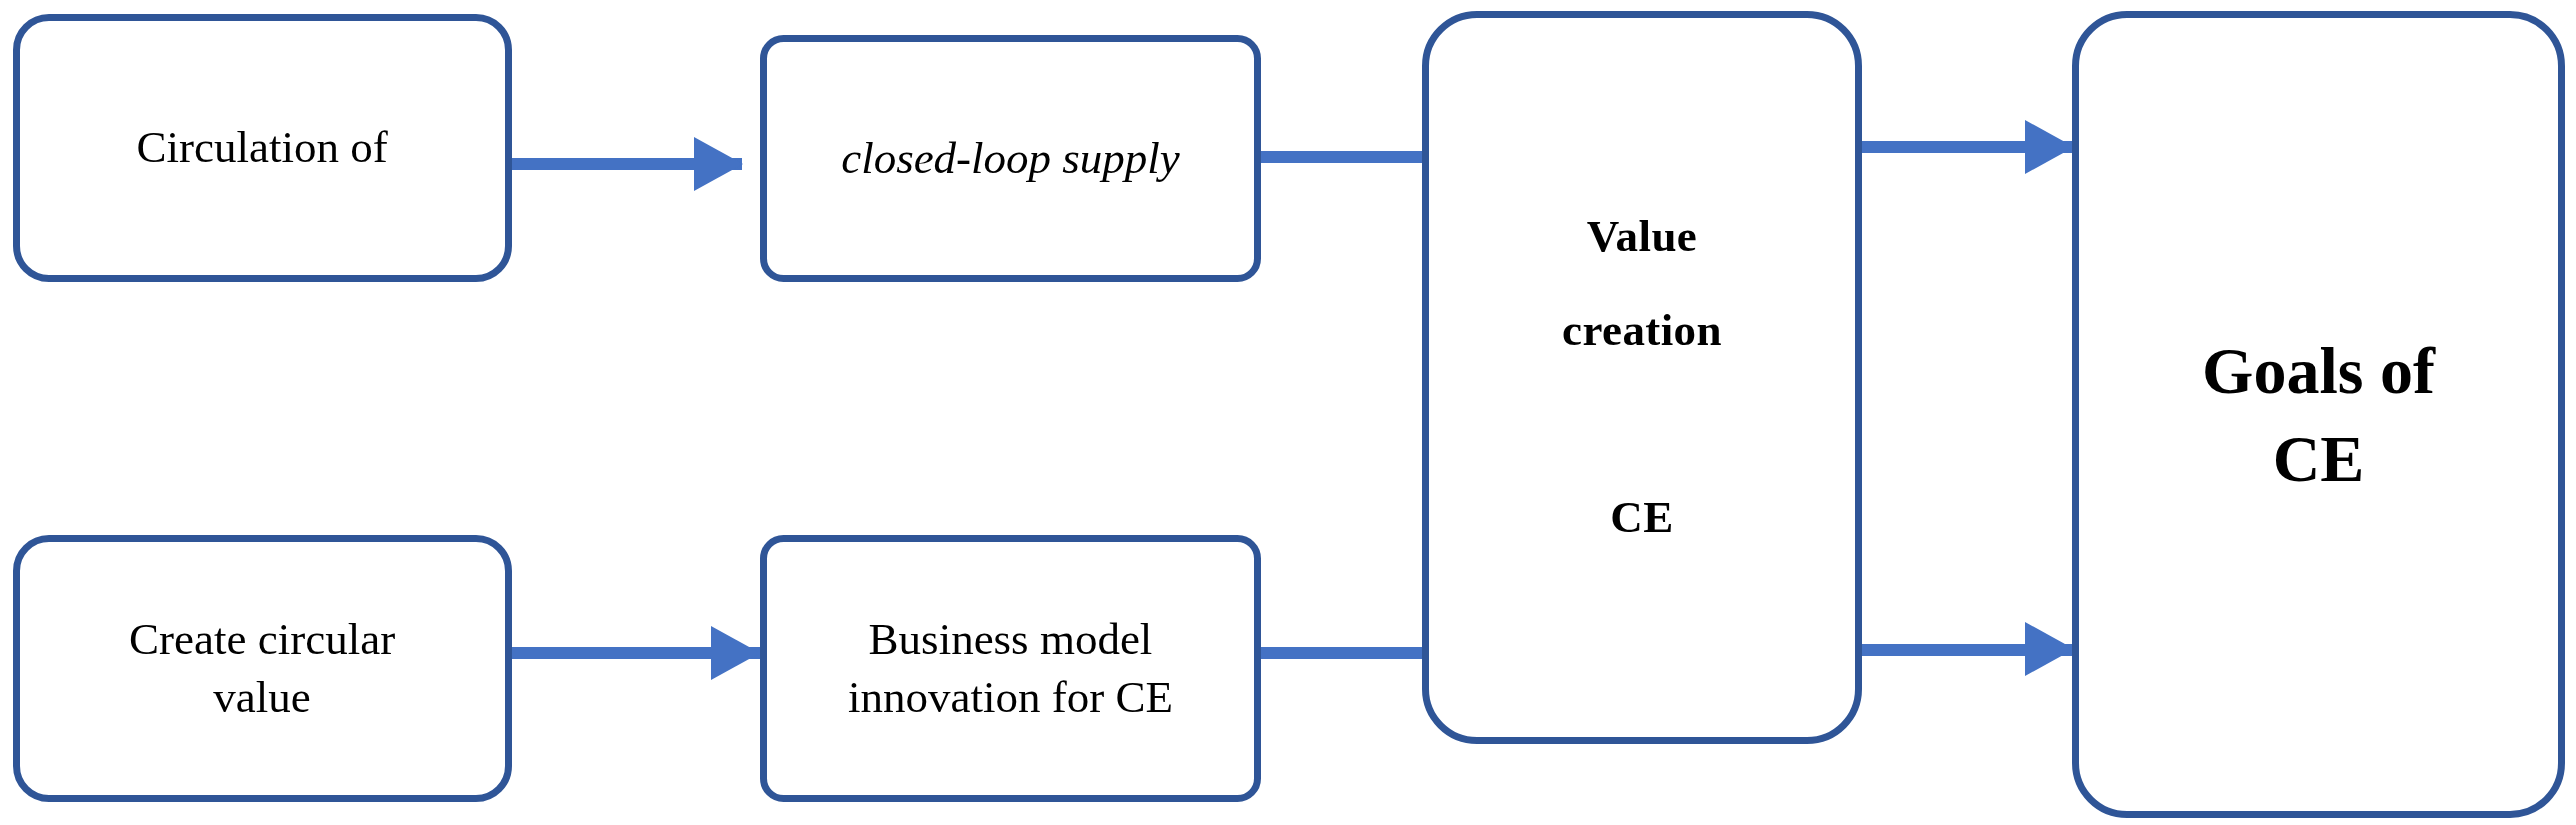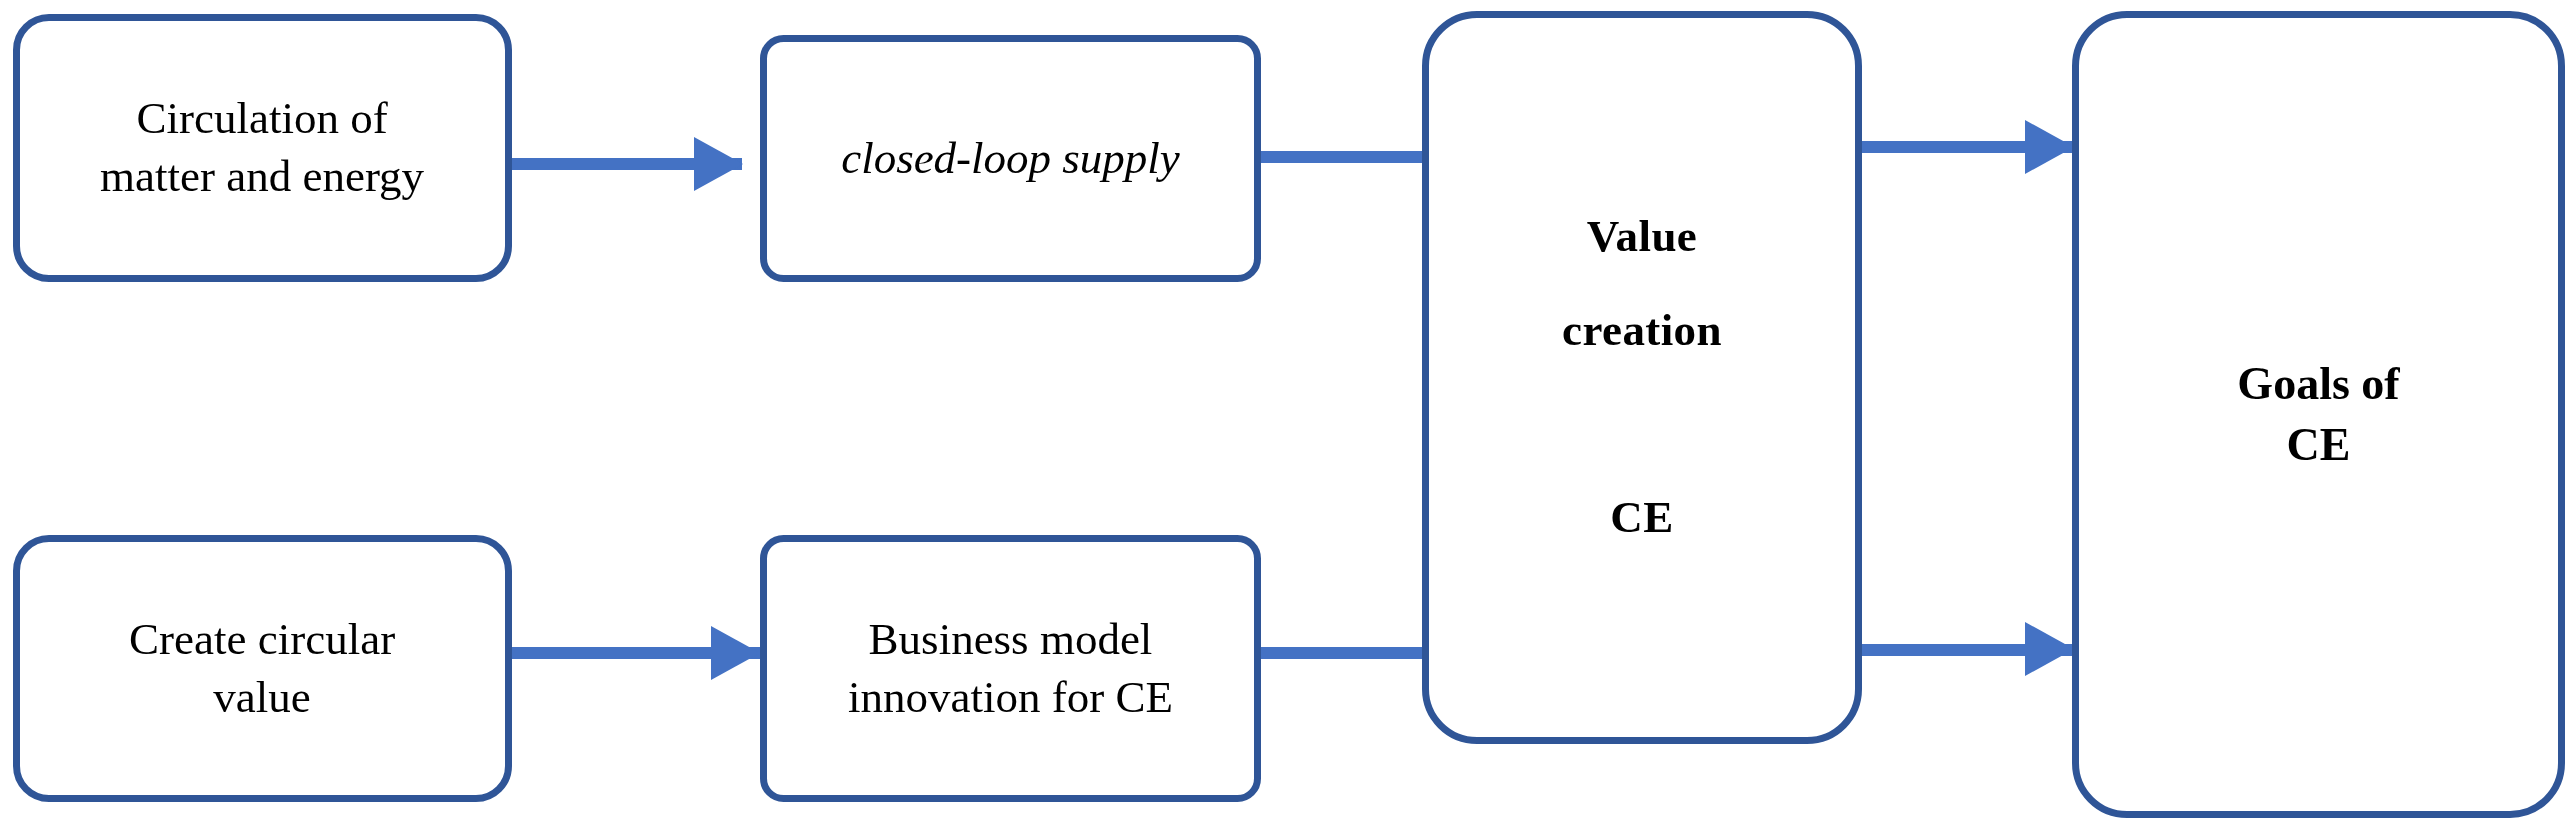"matter and energy" span { html: <span>matter and energy</span> -> none }
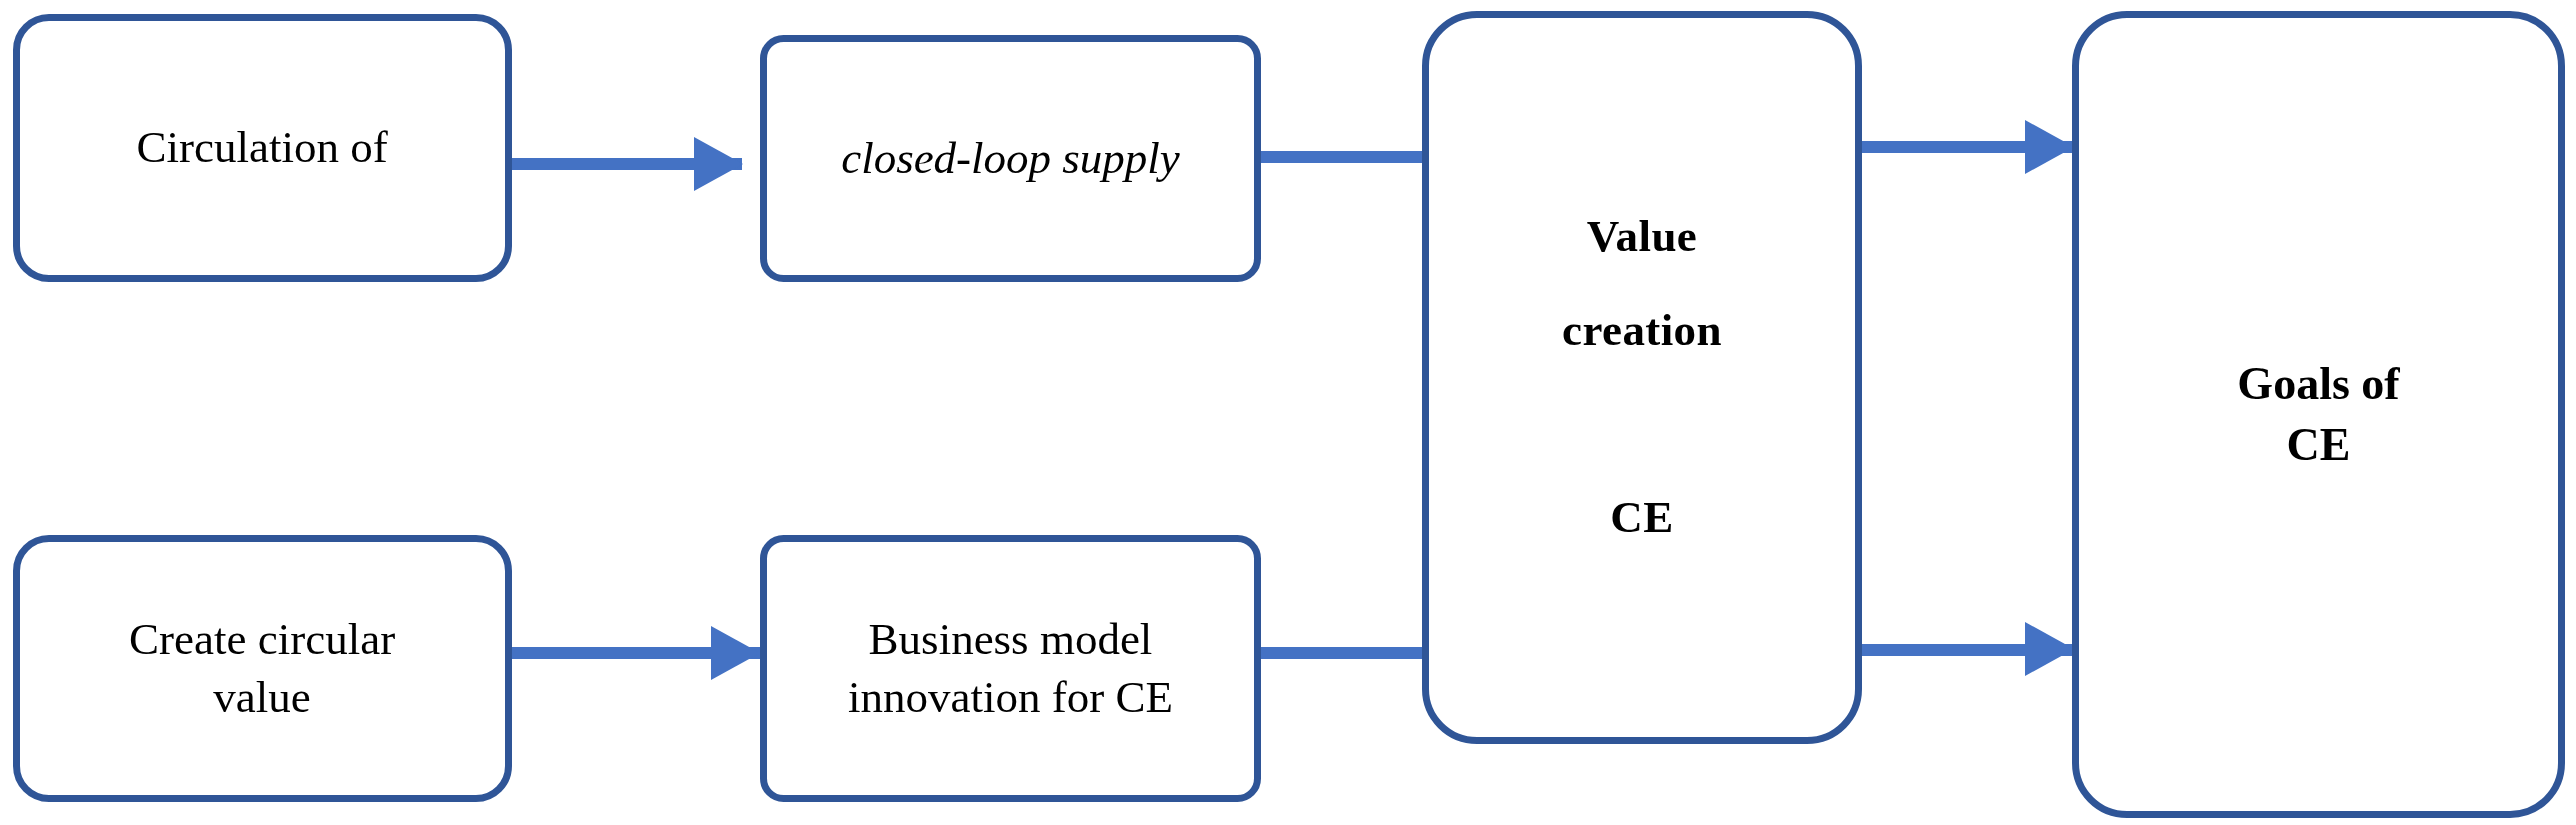"Goals of" .t-bold-big { font-size: 46px -> 66px }
